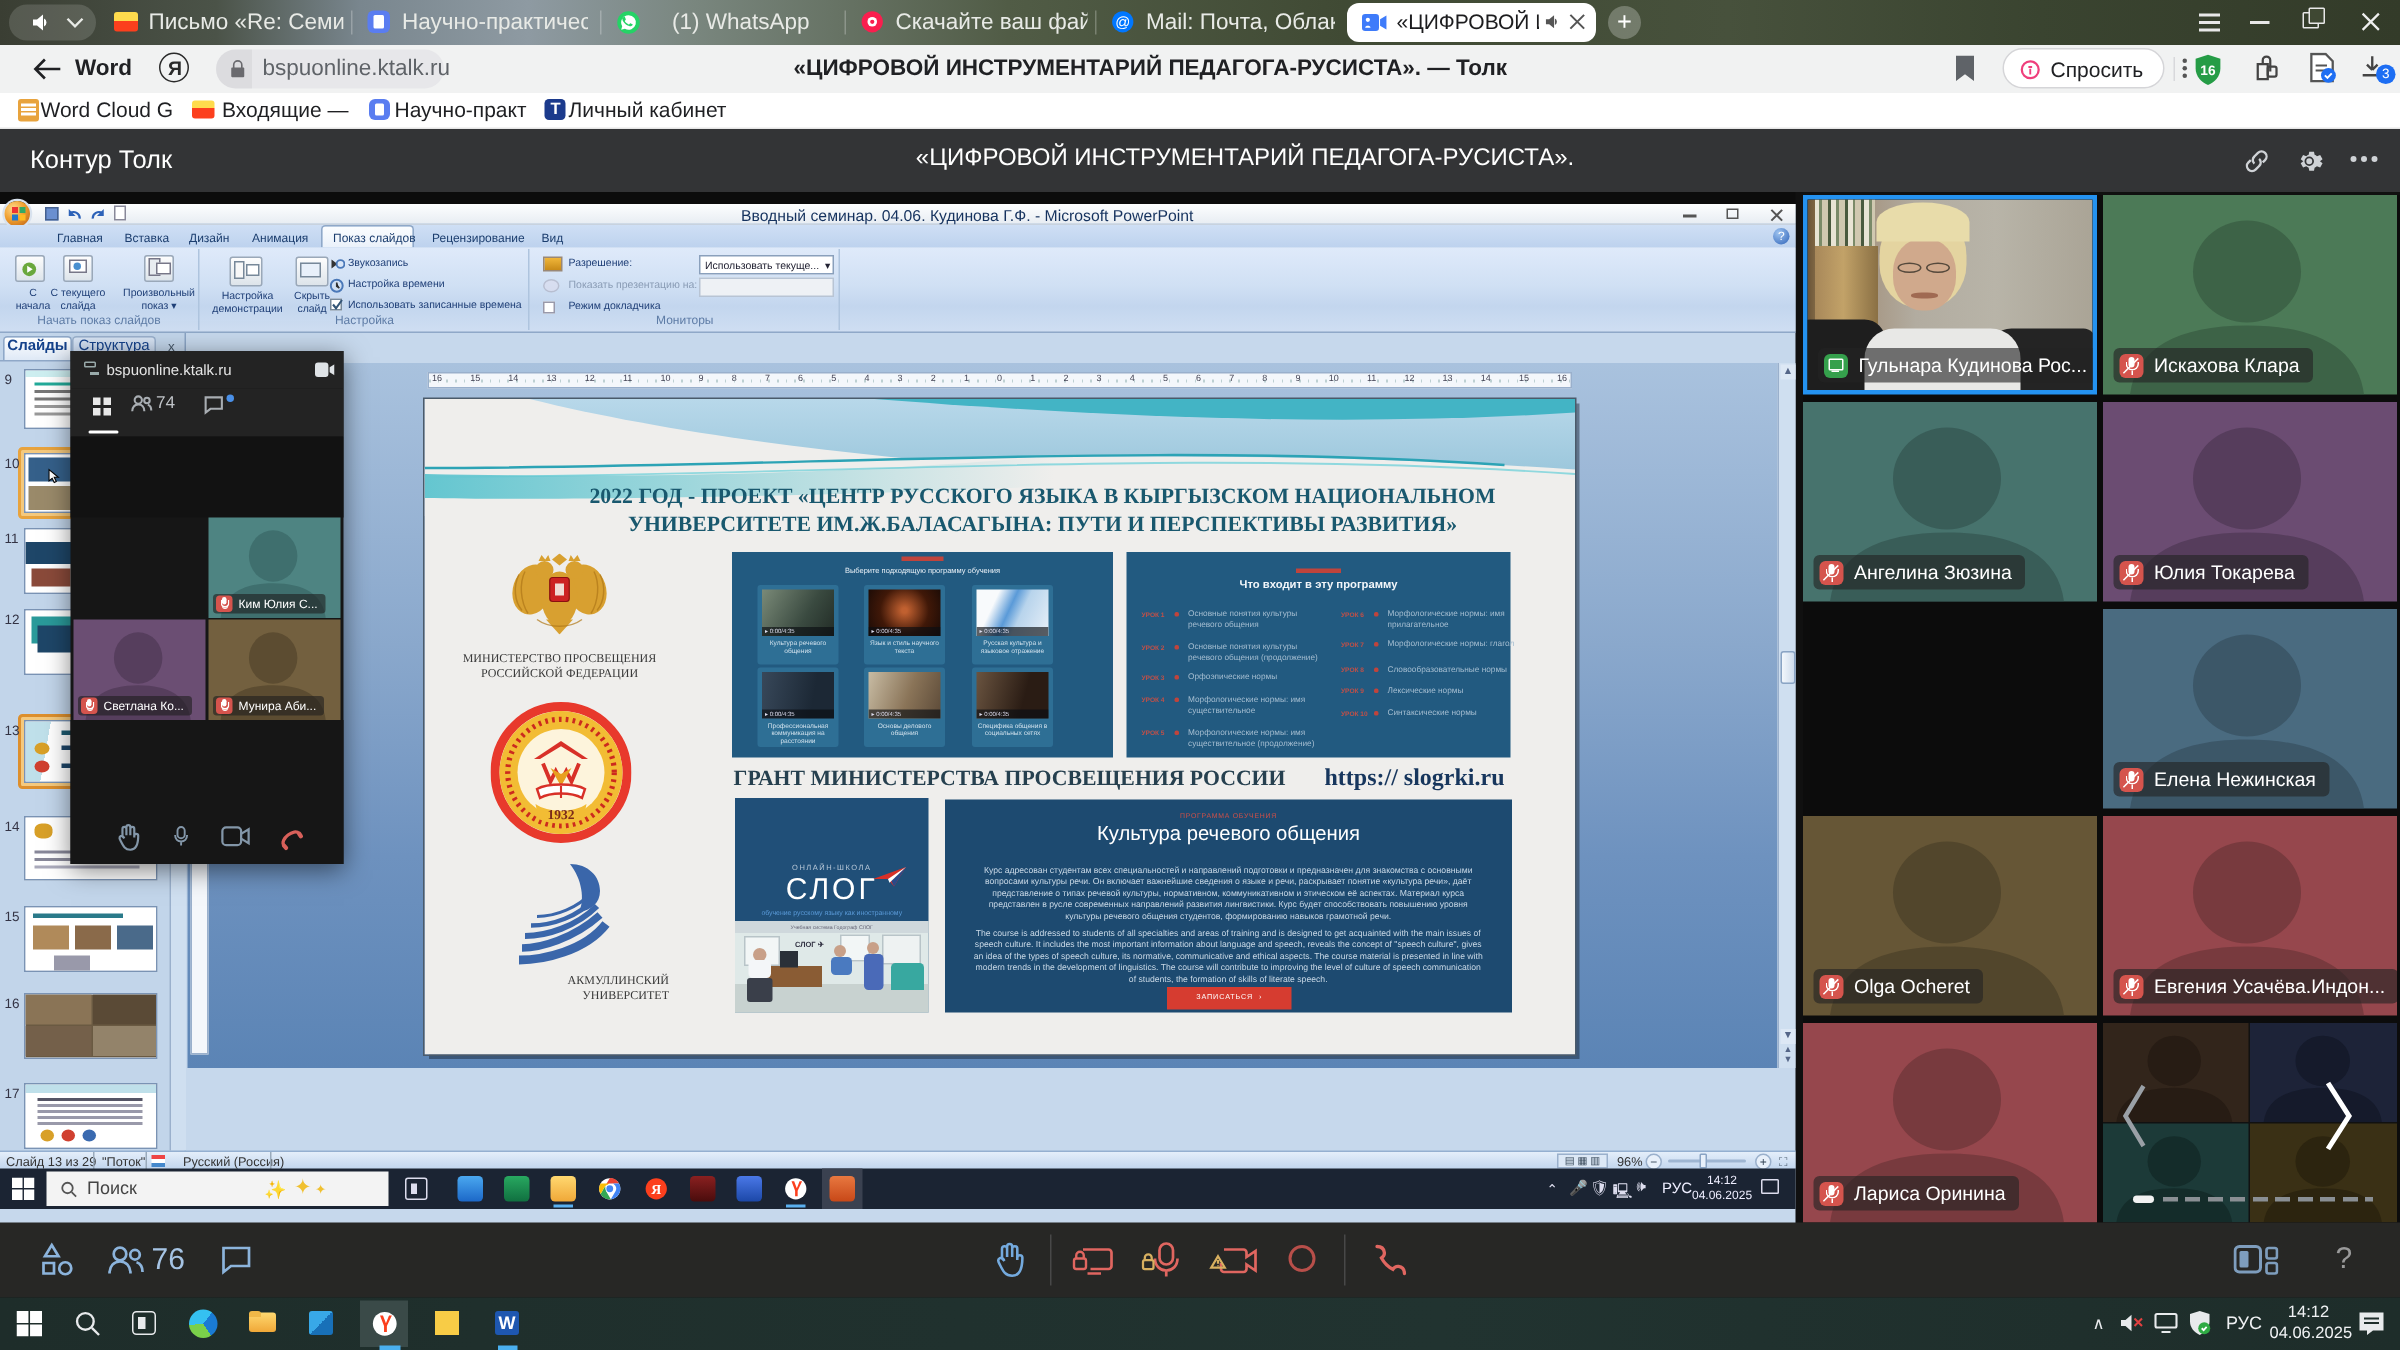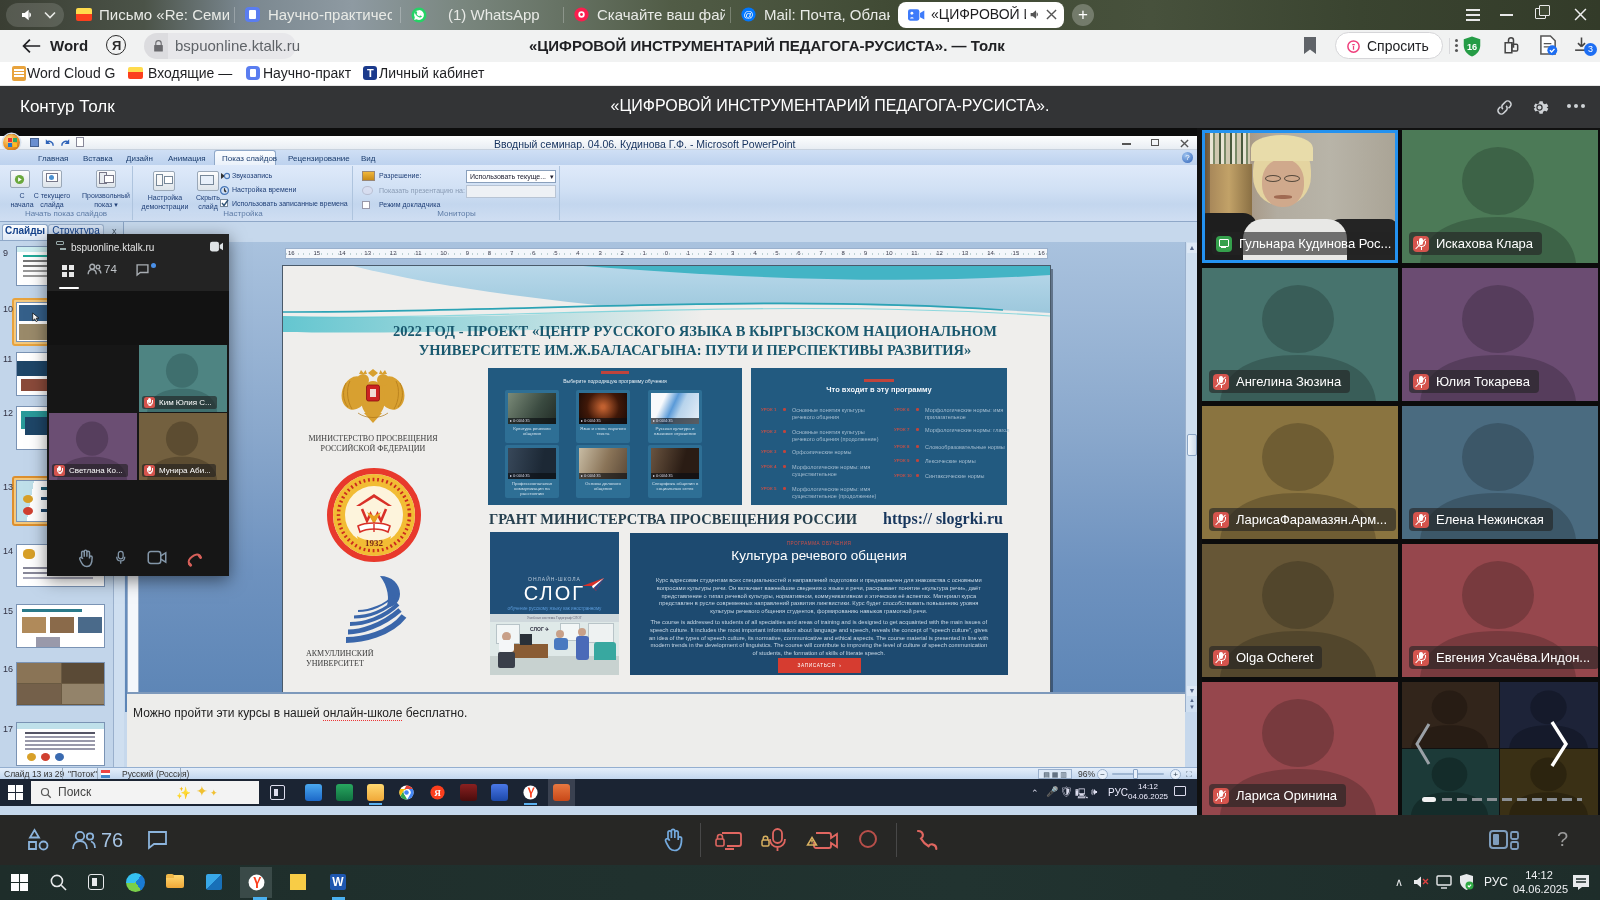"ЛарисаФарамазян.Арм..." div.tile { html: <div> <svg> <use></use> </svg> <div> <span> <i></i> <b></b> </span> <span>ЛарисаФарамазян.Арм...</span> </div> </div> -> none }
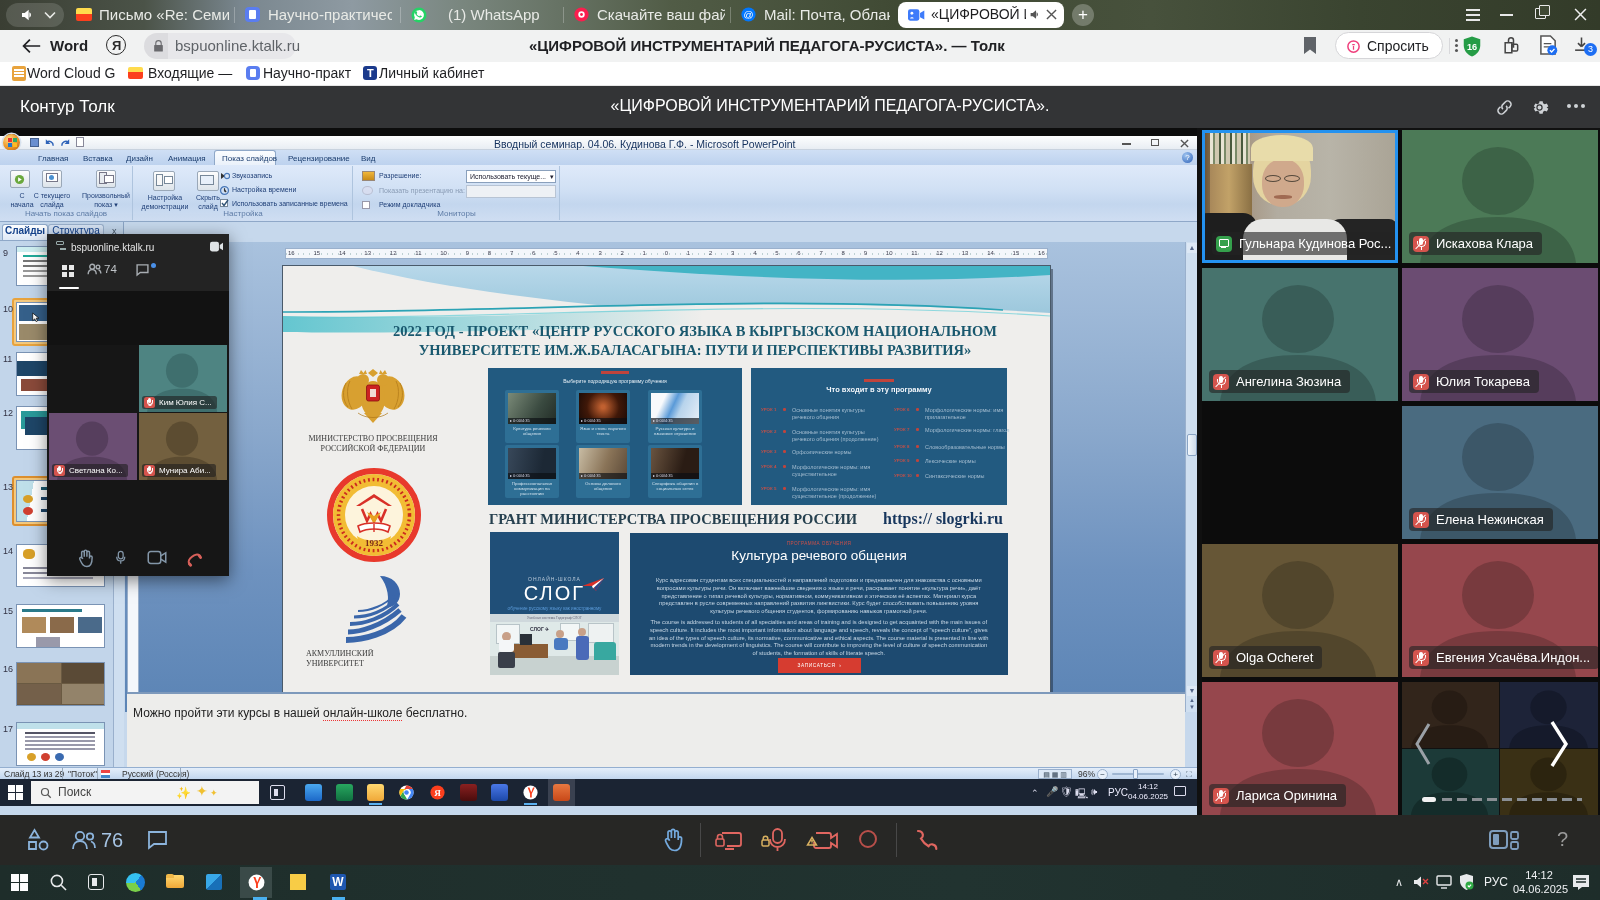"АКМУЛЛИНСКИЙ" div.ab { text-align: left -> right }
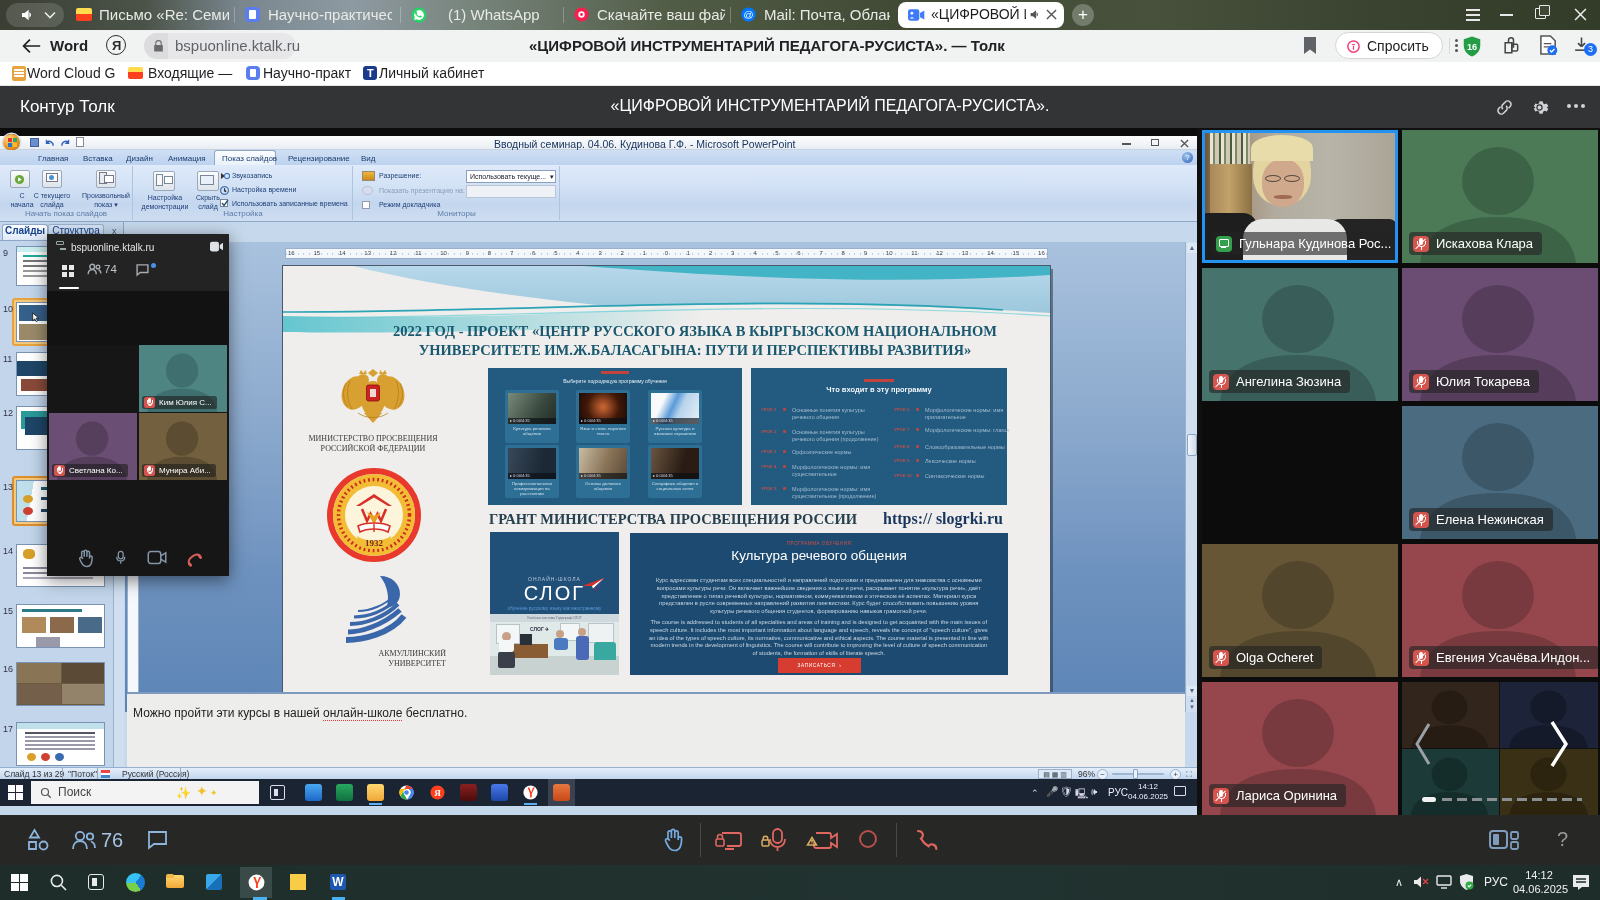"Можно пройти эти курсы в" div { html: <div> <div>Можно пройти эти курсы в нашей <span>онлайн-школе</span> бесплатно.</div> </div> -> none }
